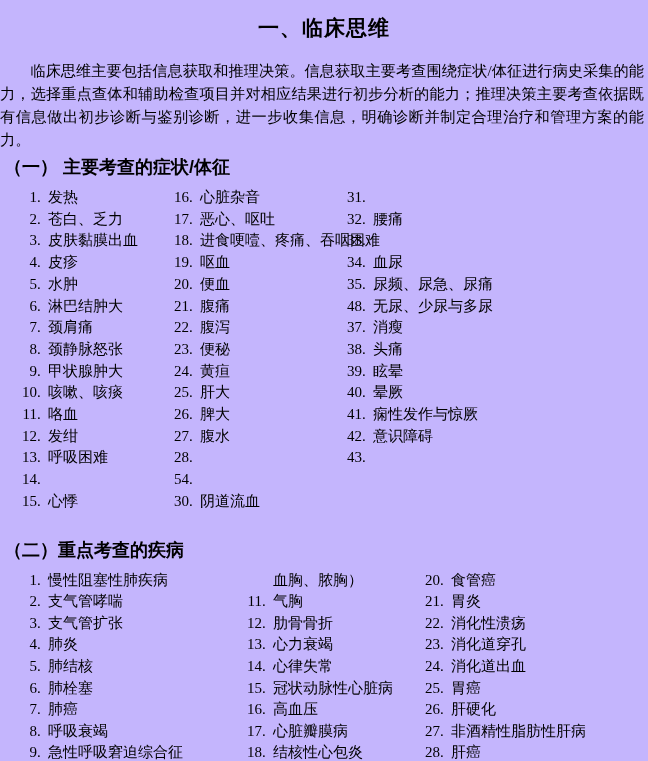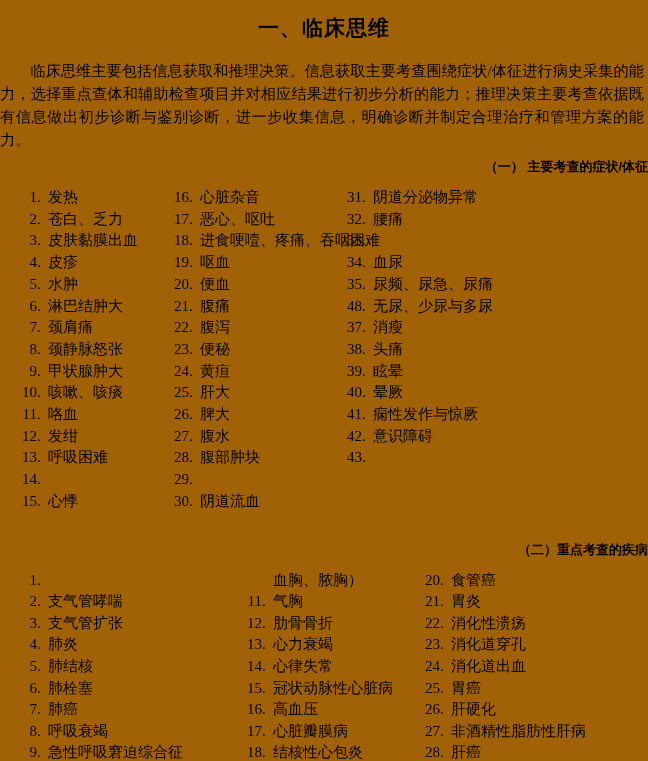"一、临床思维" .page { background: #a16207 -> #c4b5fd }
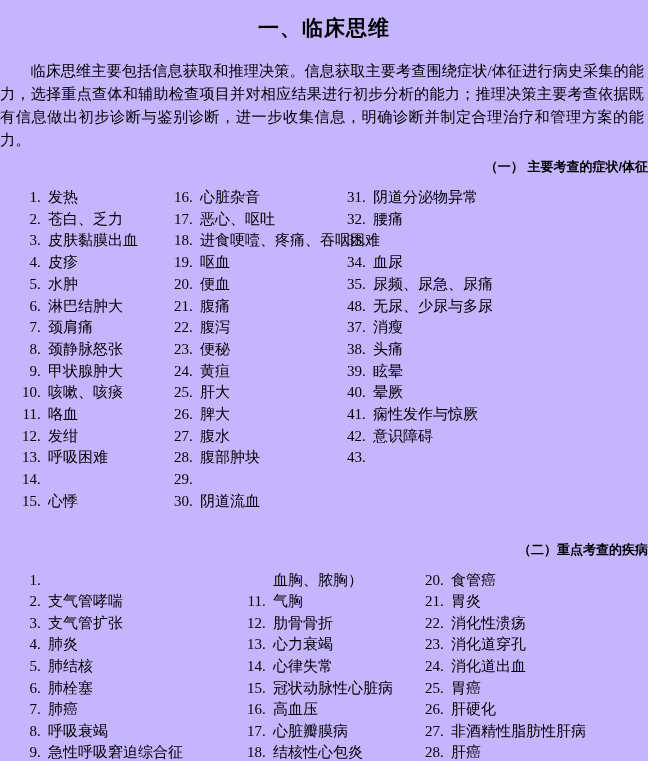"（一） 主要考查的症状/体征" .section-heading { font-size: 13px -> 18px; text-align: right -> none }
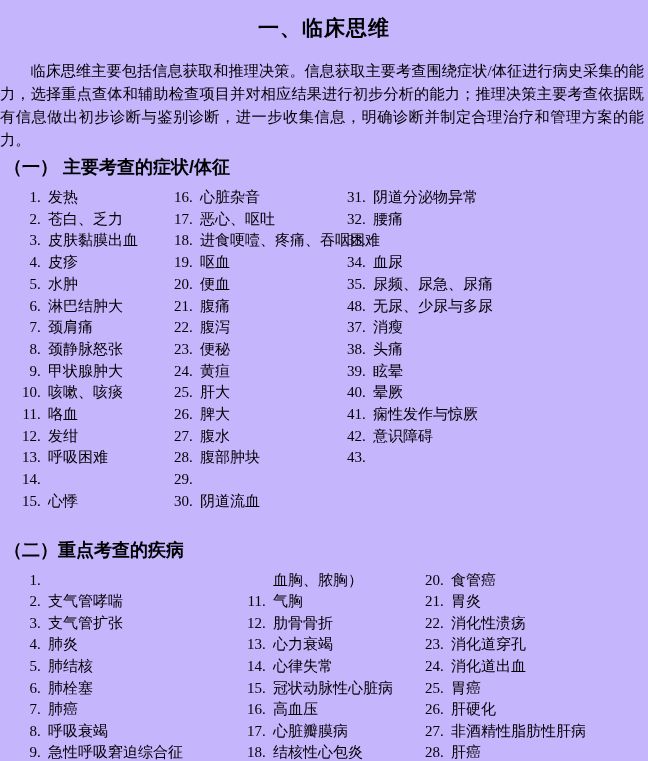"阴道分泌物异常" span.txt { html: <span>阴道分泌物异常</span> -> none }
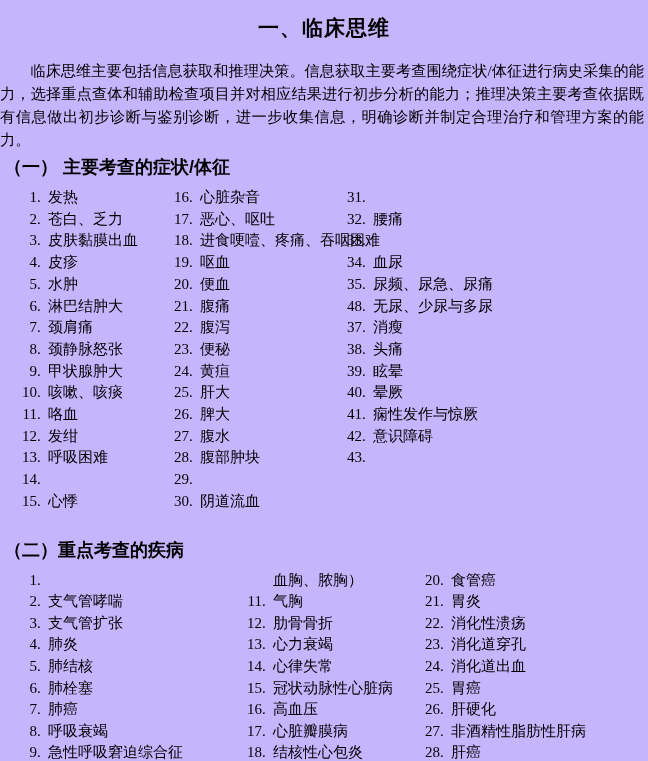"腹部肿块" span.txt { html: <span>腹部肿块</span> -> none }
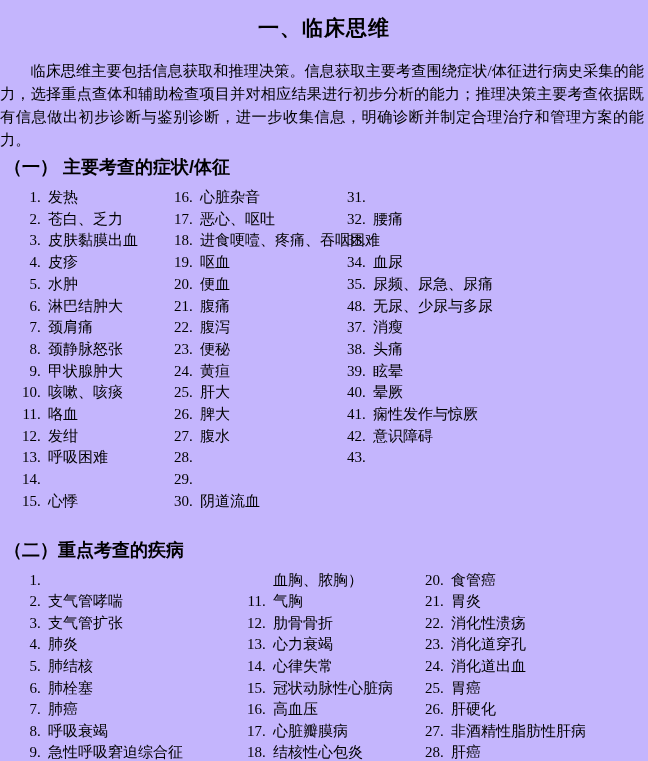"29" span.num { text: 29 -> 54 }
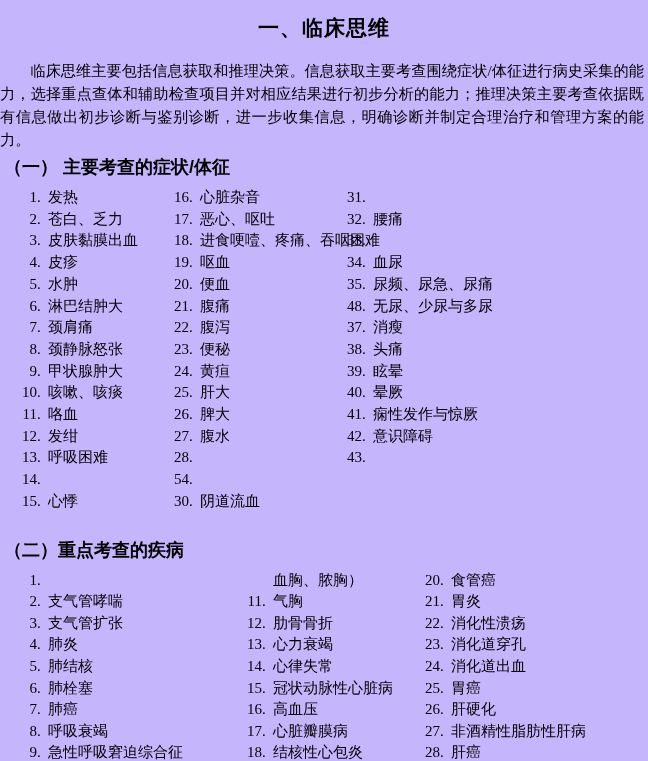"慢性阻塞性肺疾病" span.txt { html: none -> <span>慢性阻塞性肺疾病</span> }
